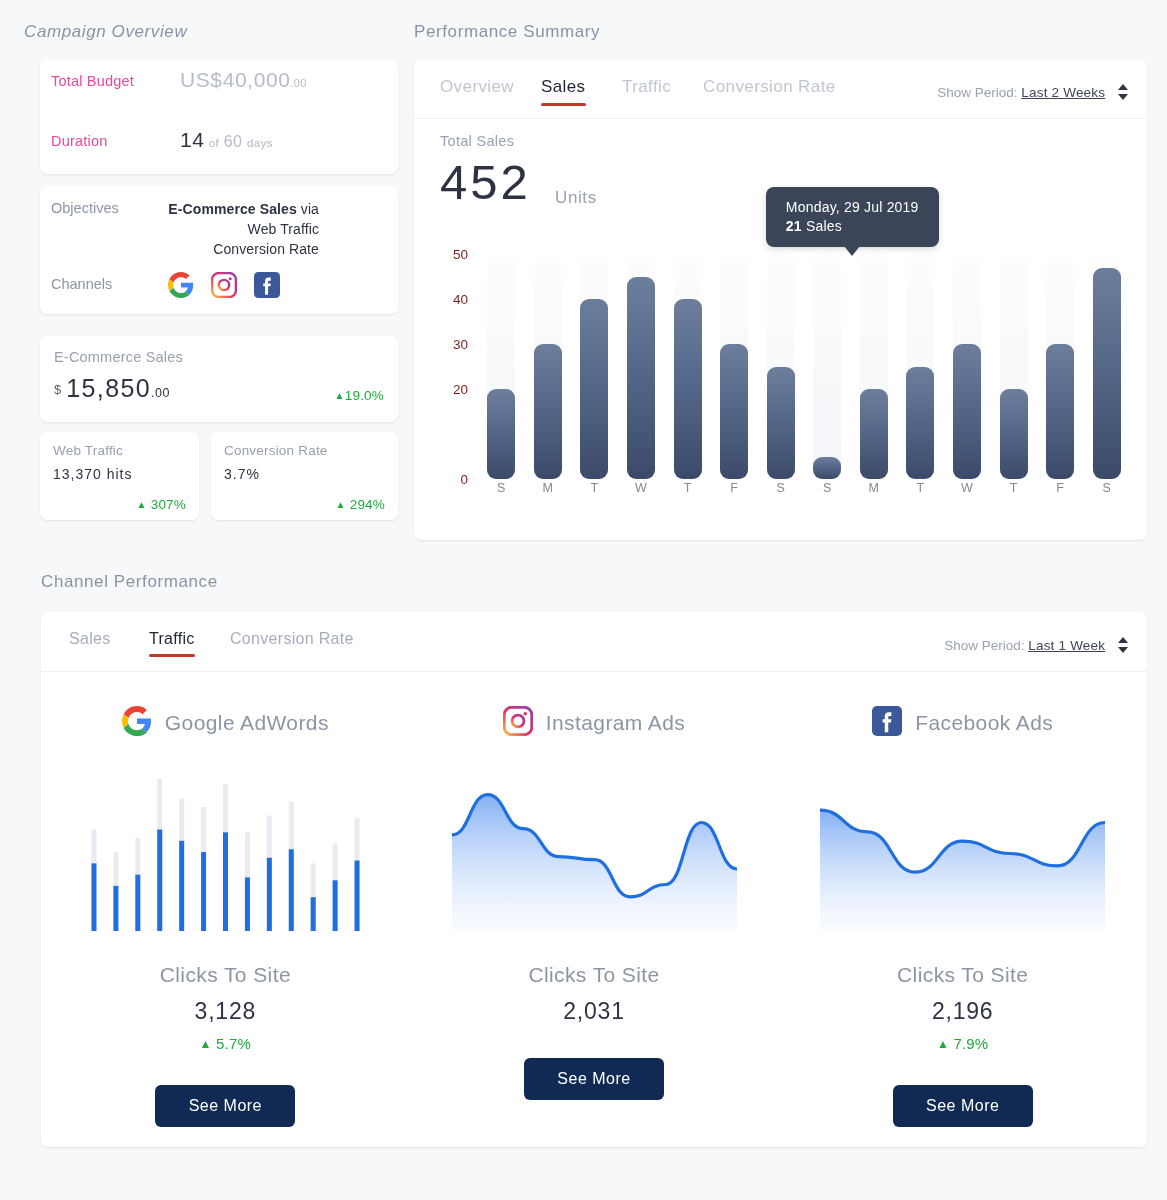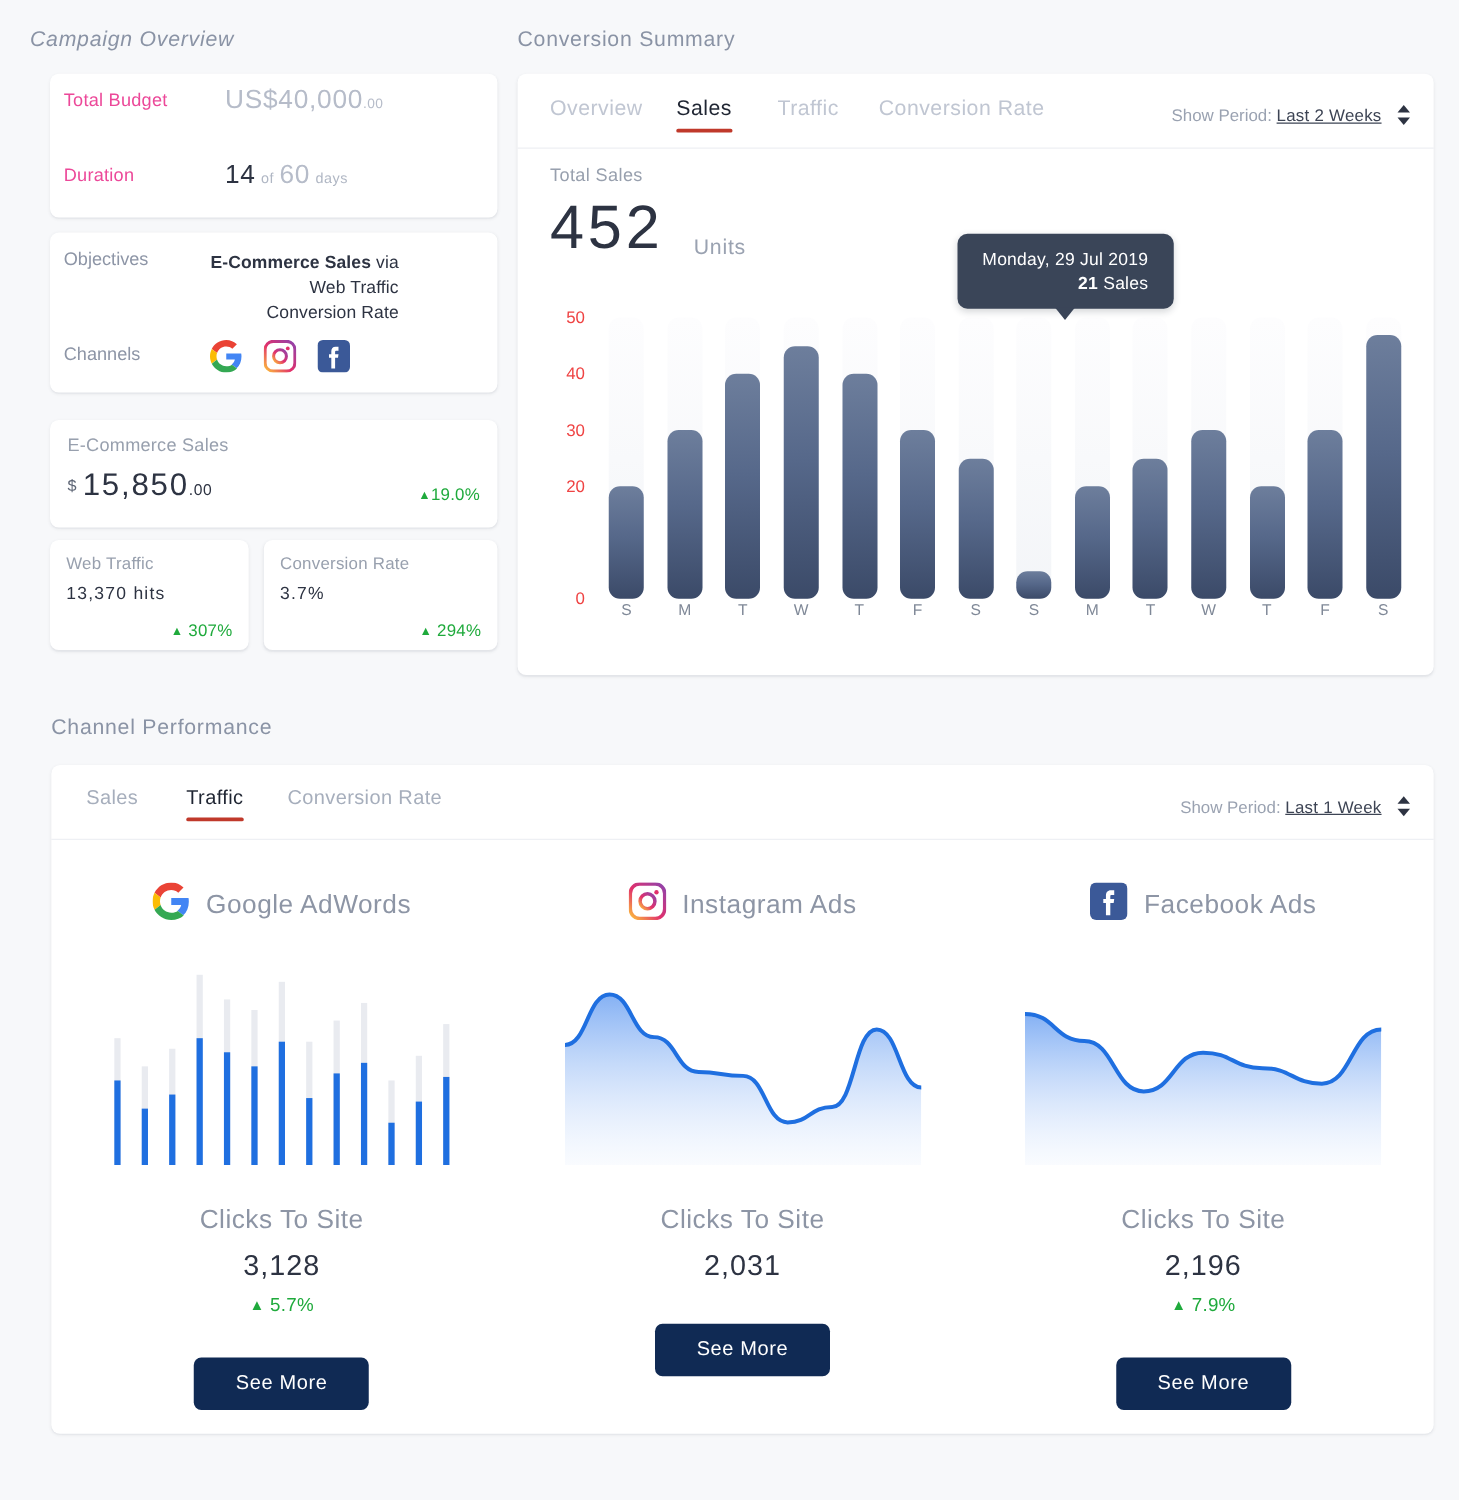"Conversion Summary" div.section-title { text: Conversion -> Performance }
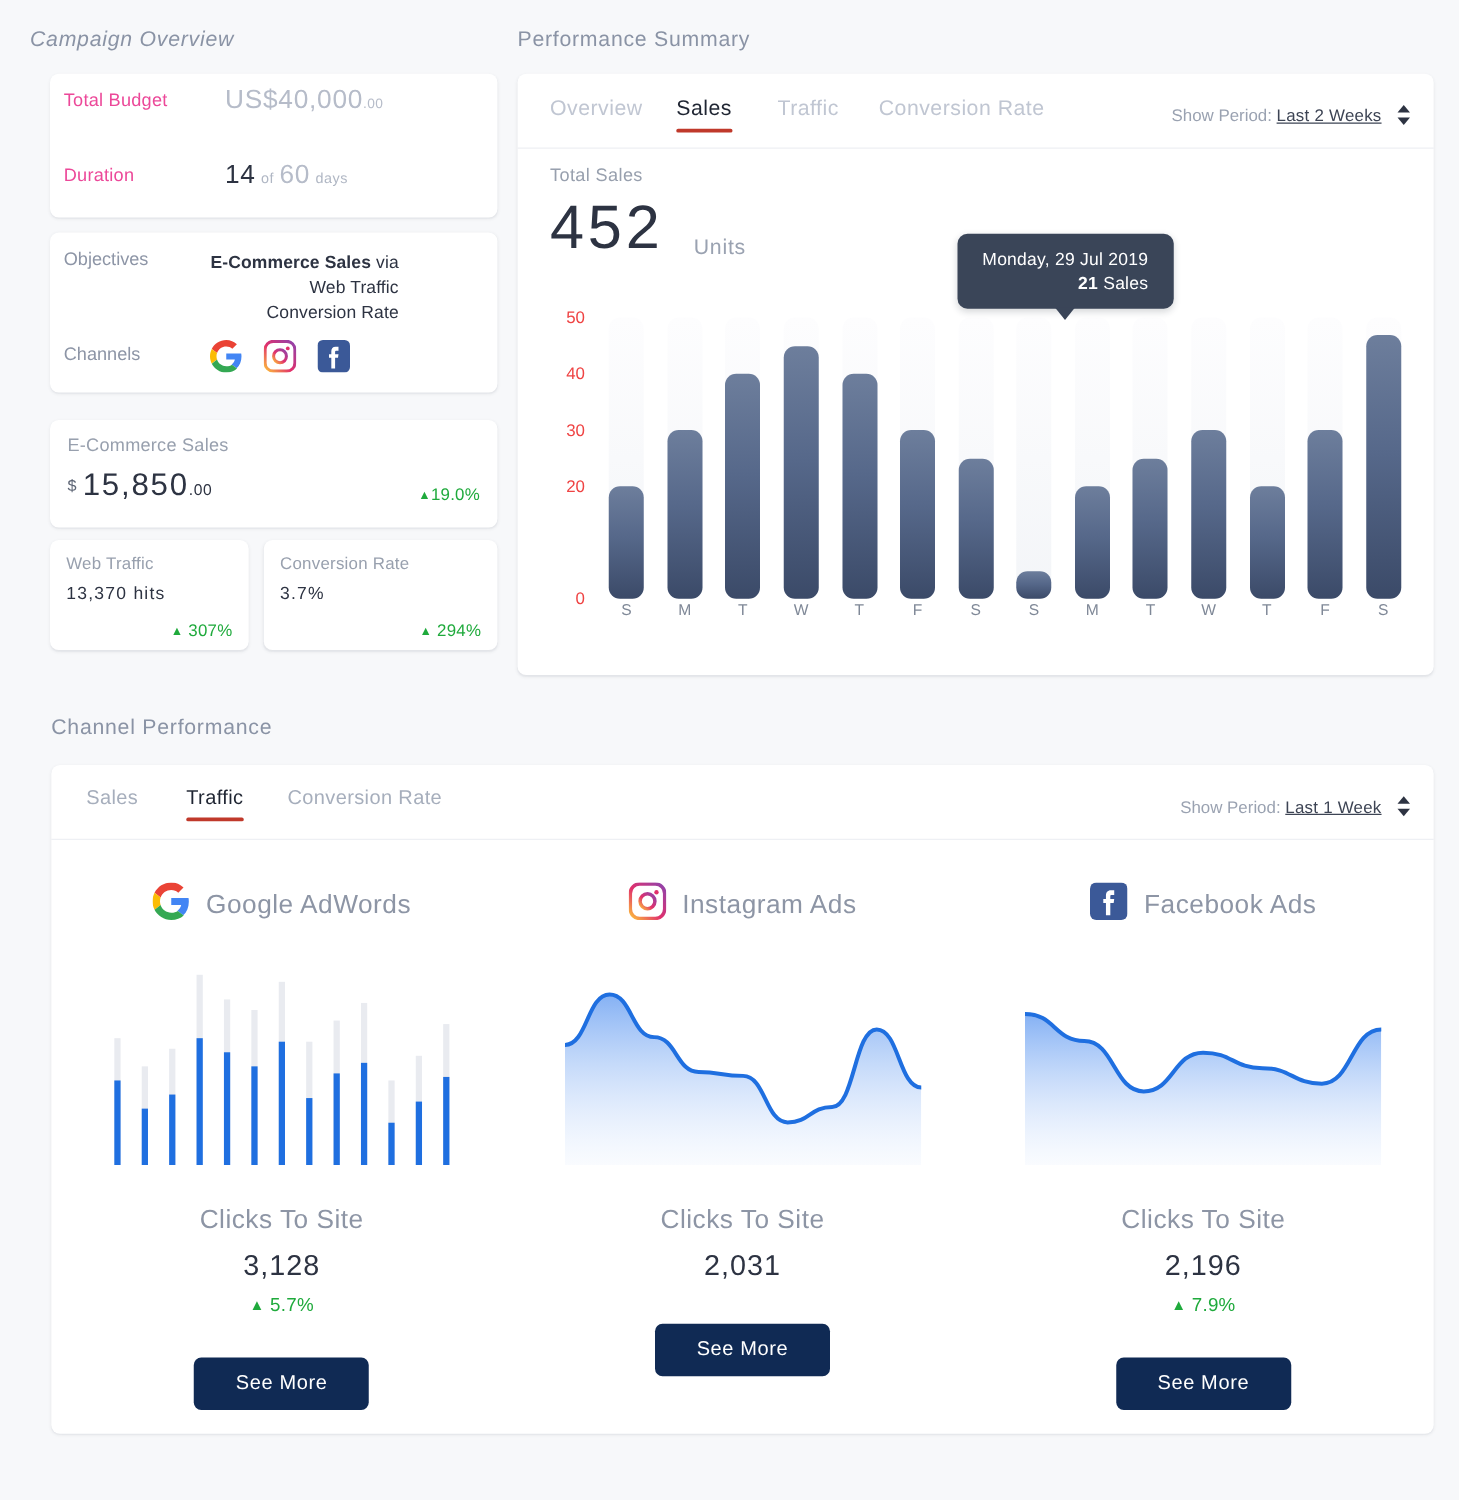"60" .dur-tot { font-size: 21px -> 16px }
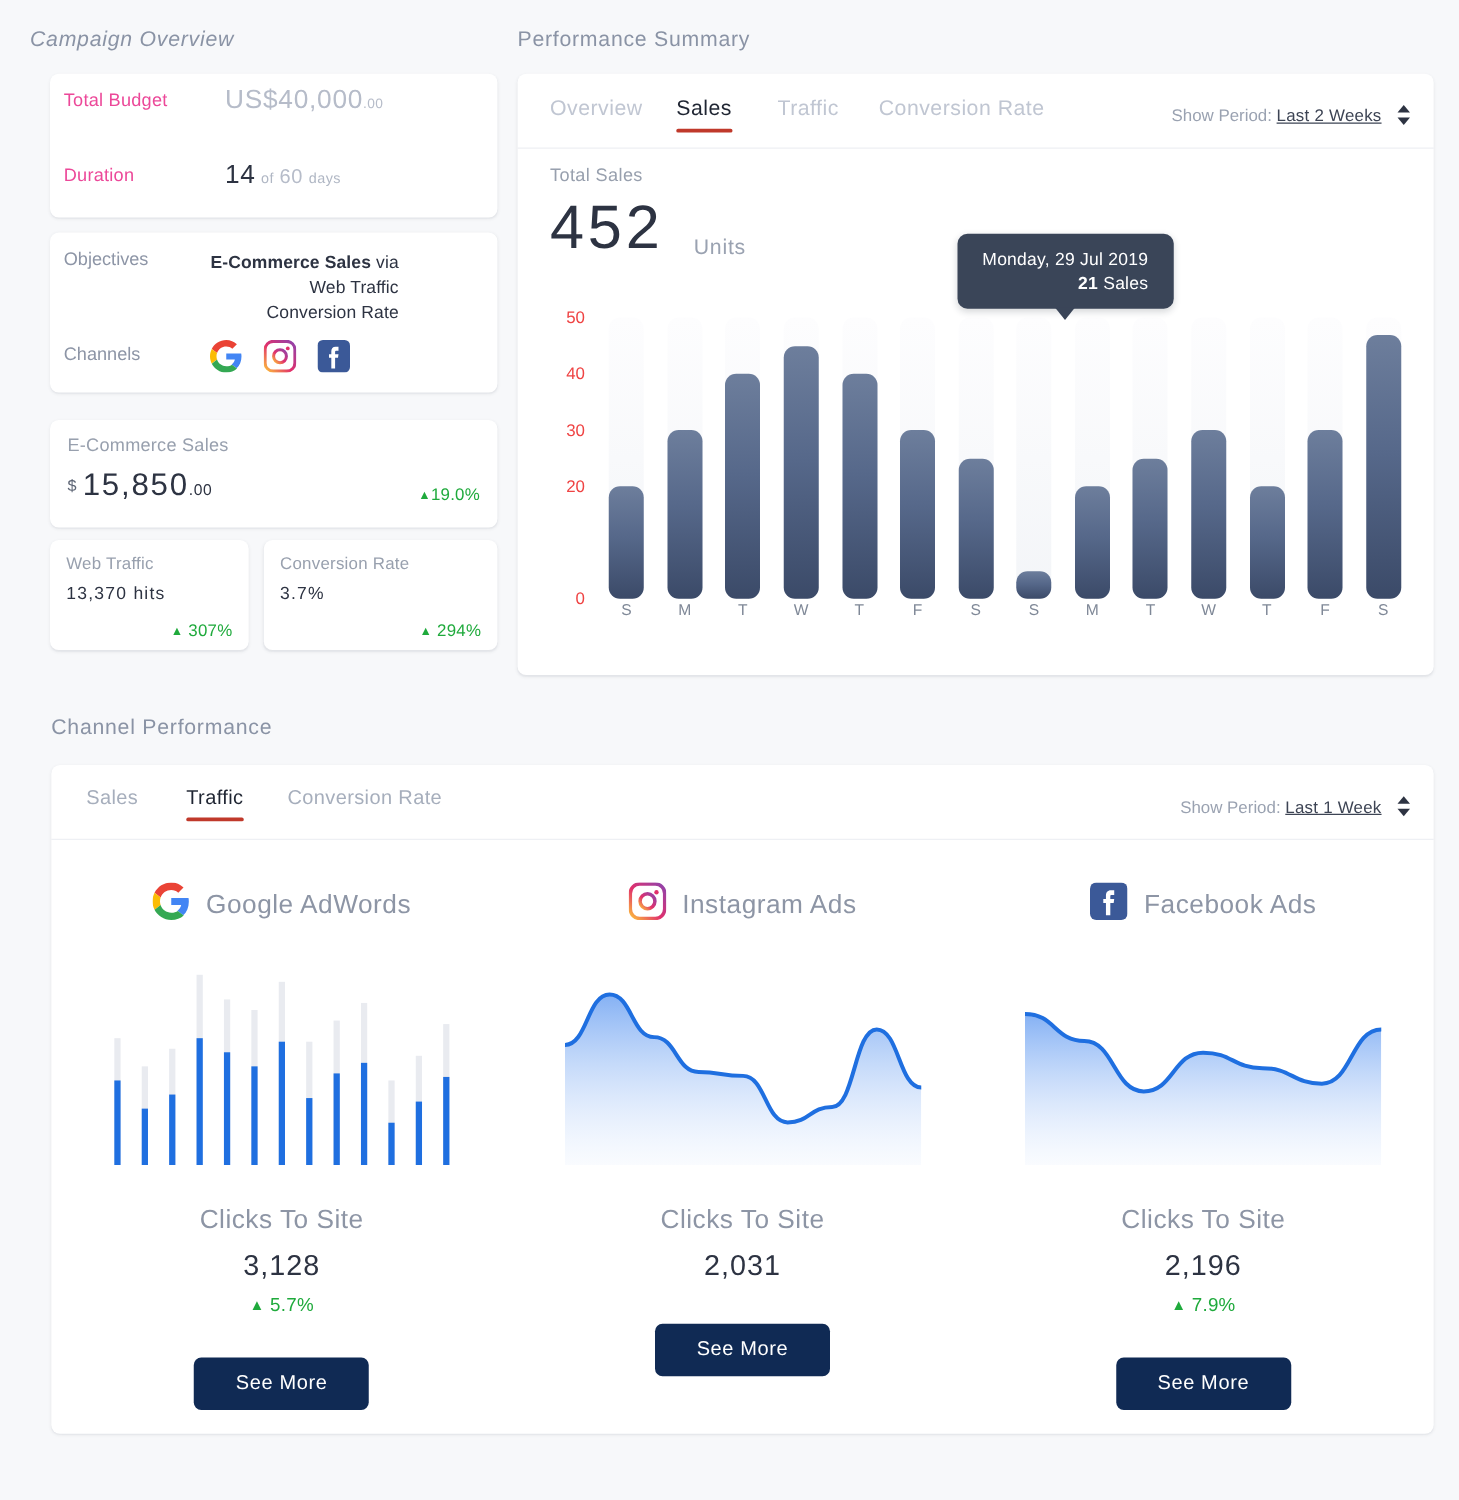"Monday, 29 Jul 2019" #tooltip { text-align: right -> left }
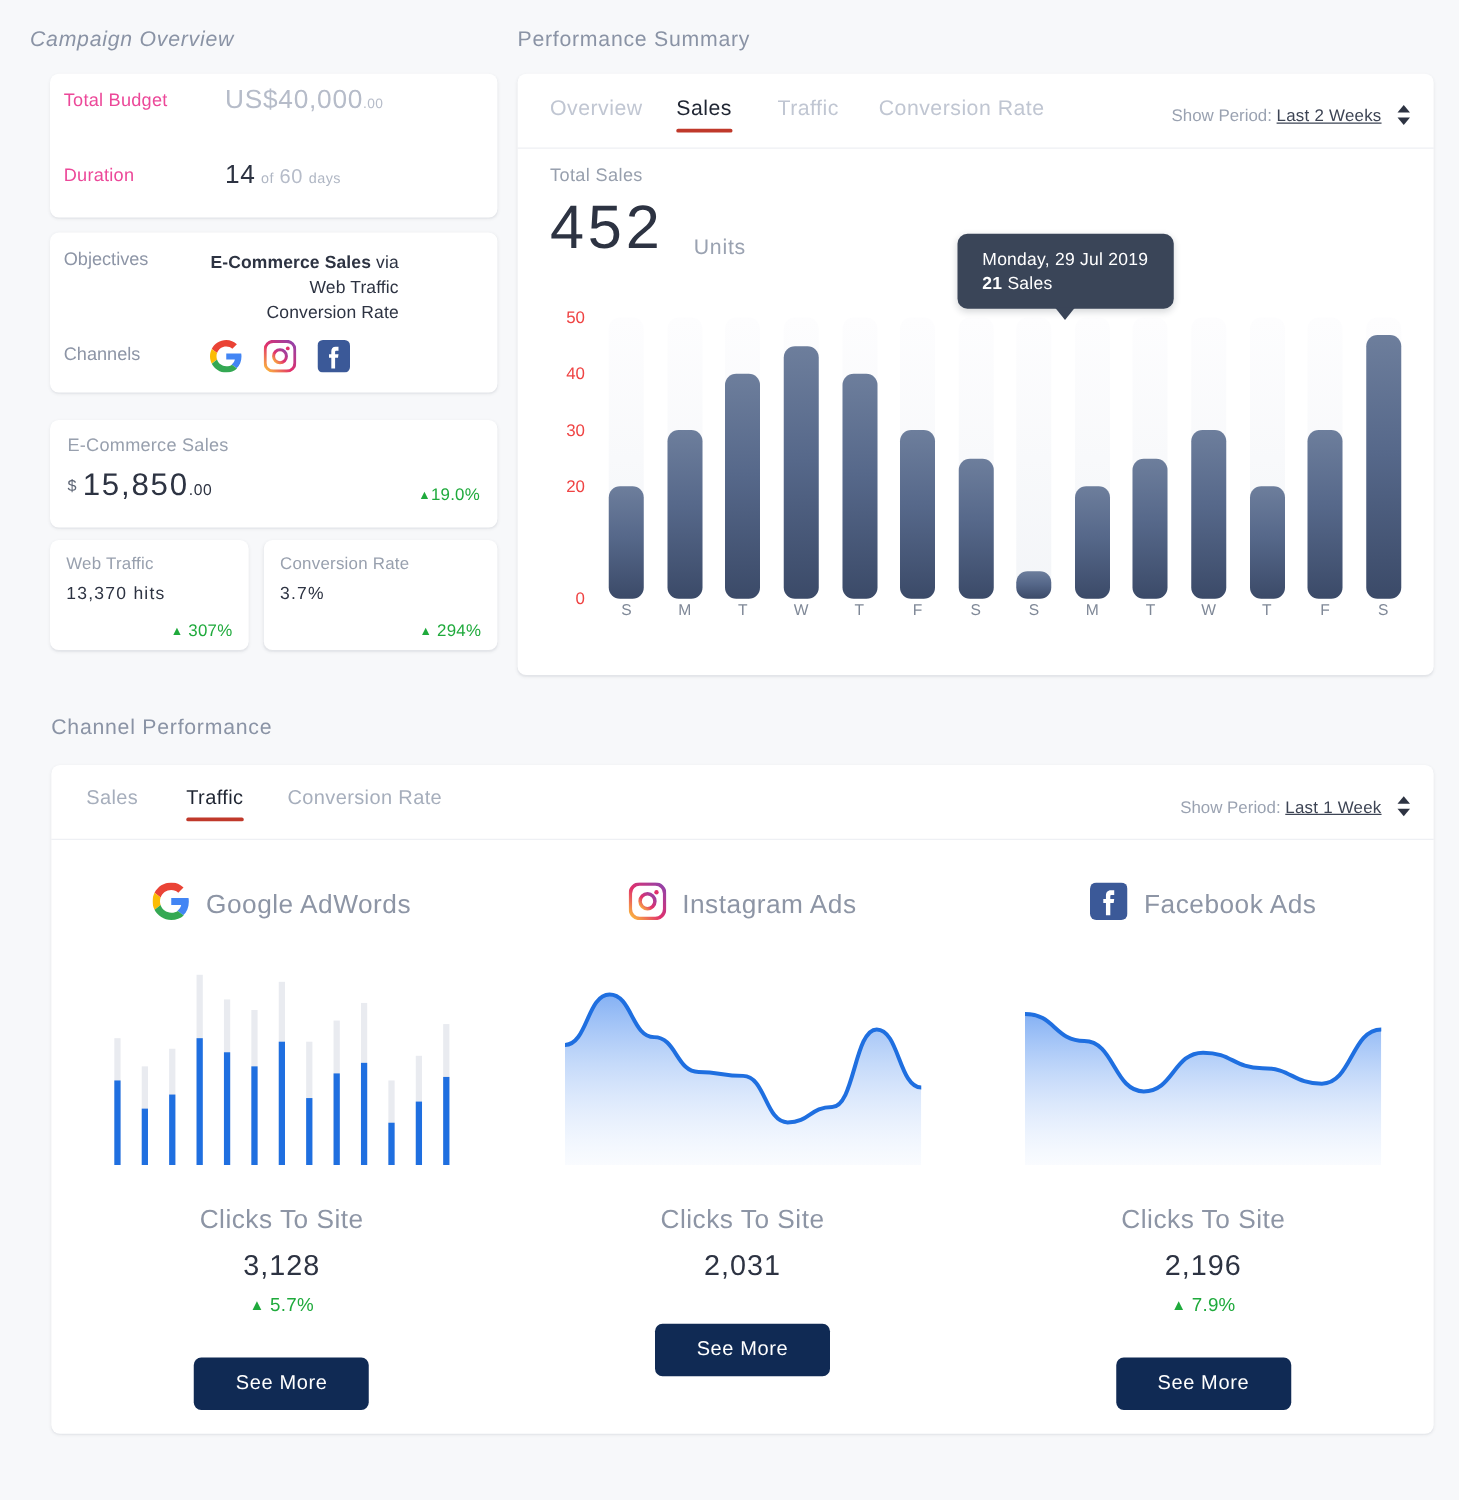"50" .ytick { color: #ef4444 -> #7f1d1d }
